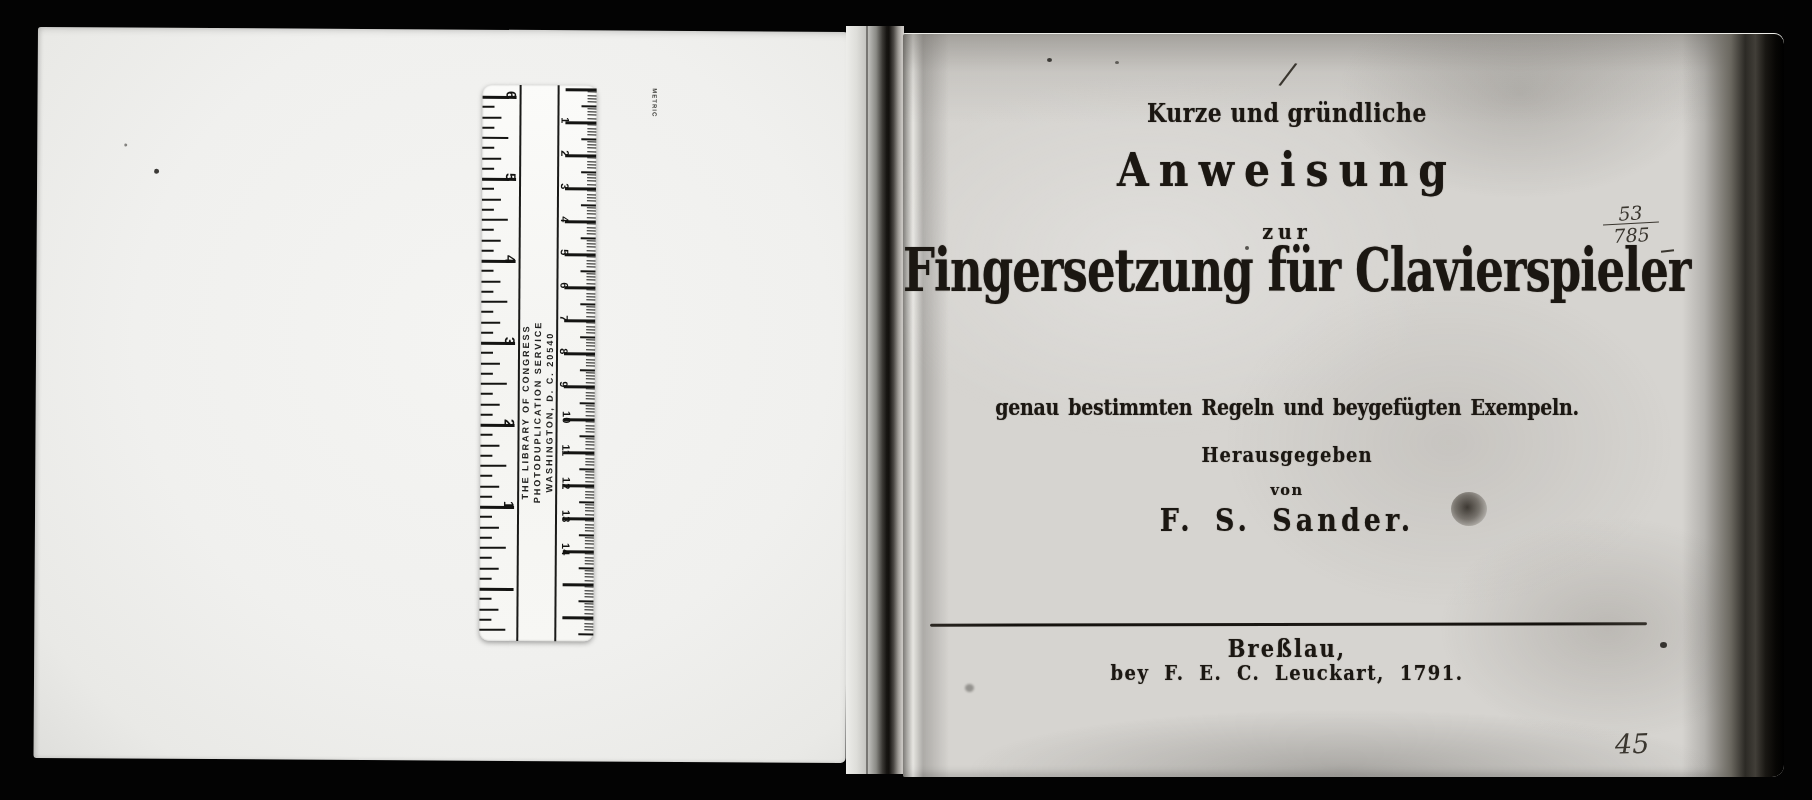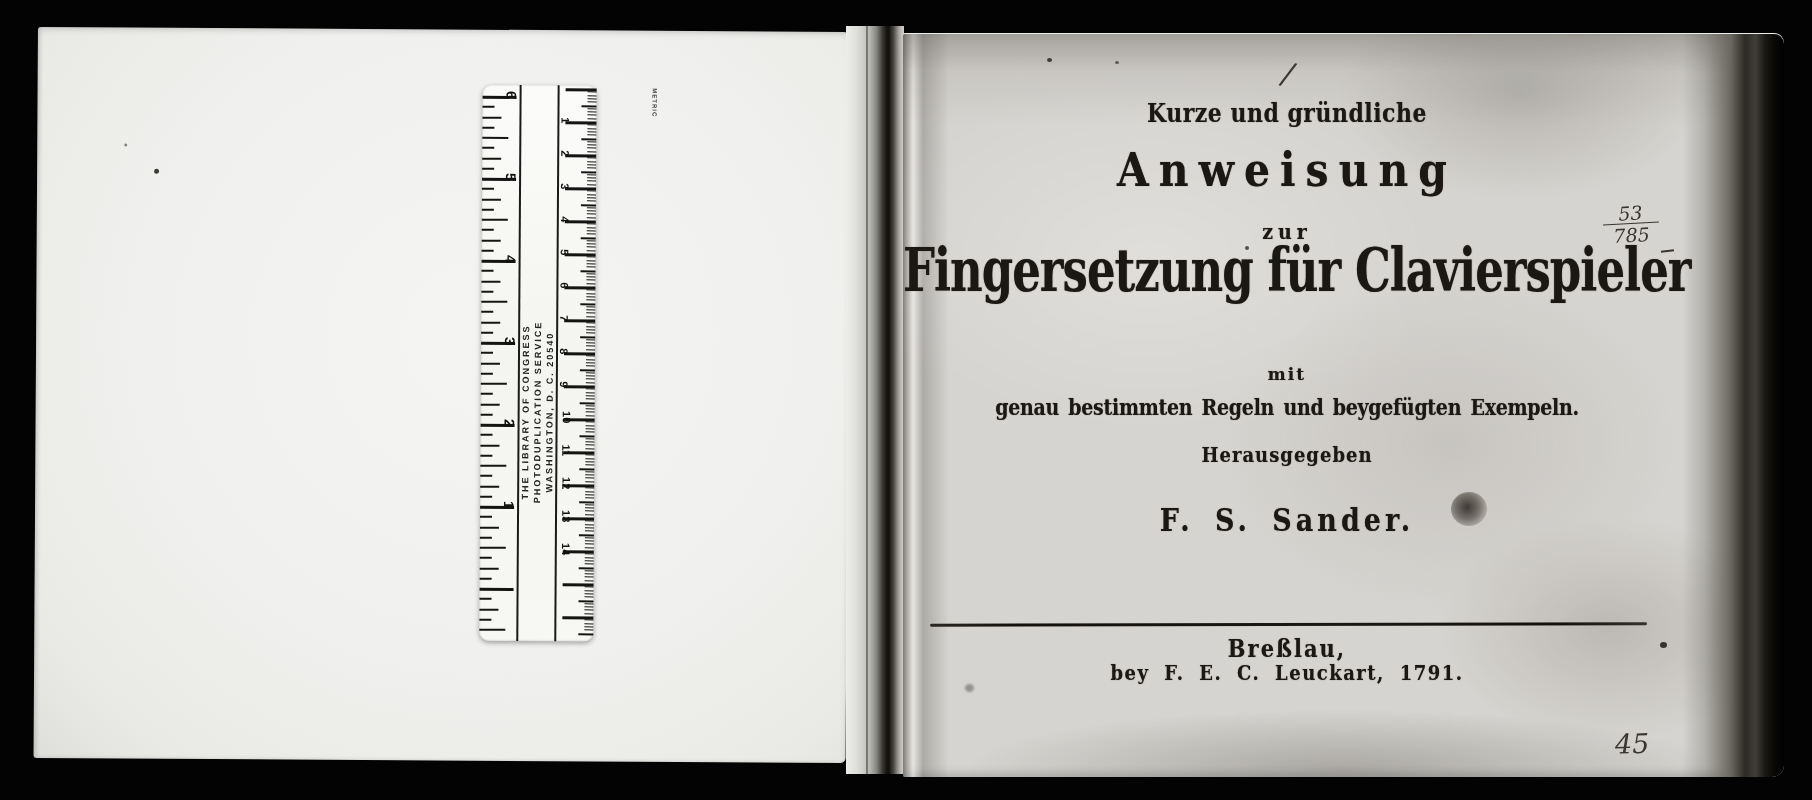"mit" div.tl { html: <div>mit</div> -> none }
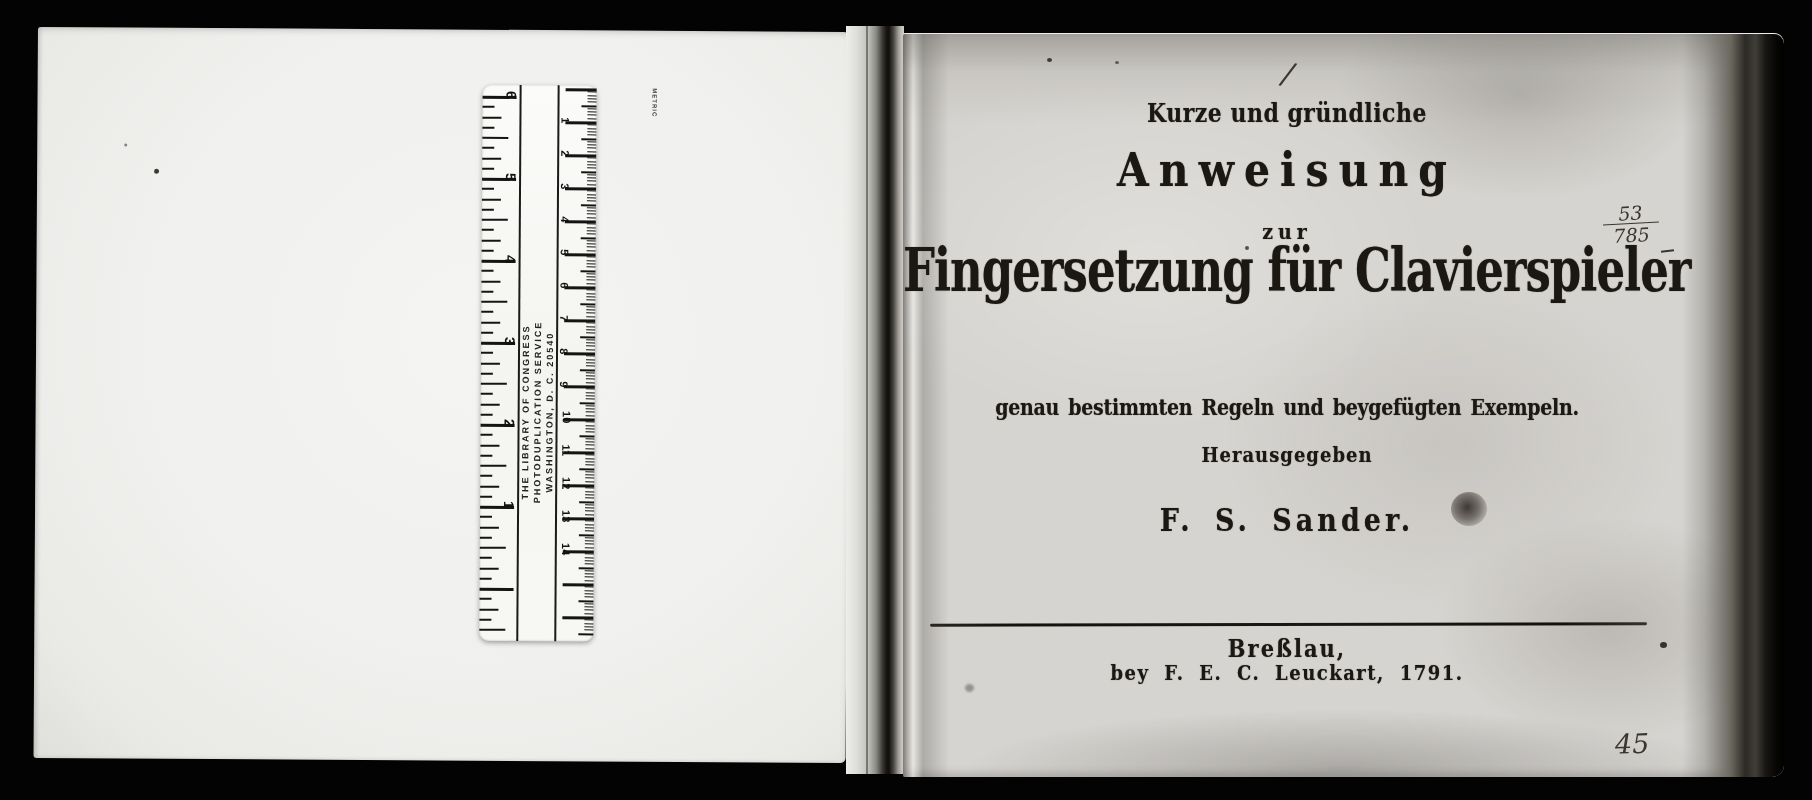"von" div.tl { html: none -> <div>von</div> }
